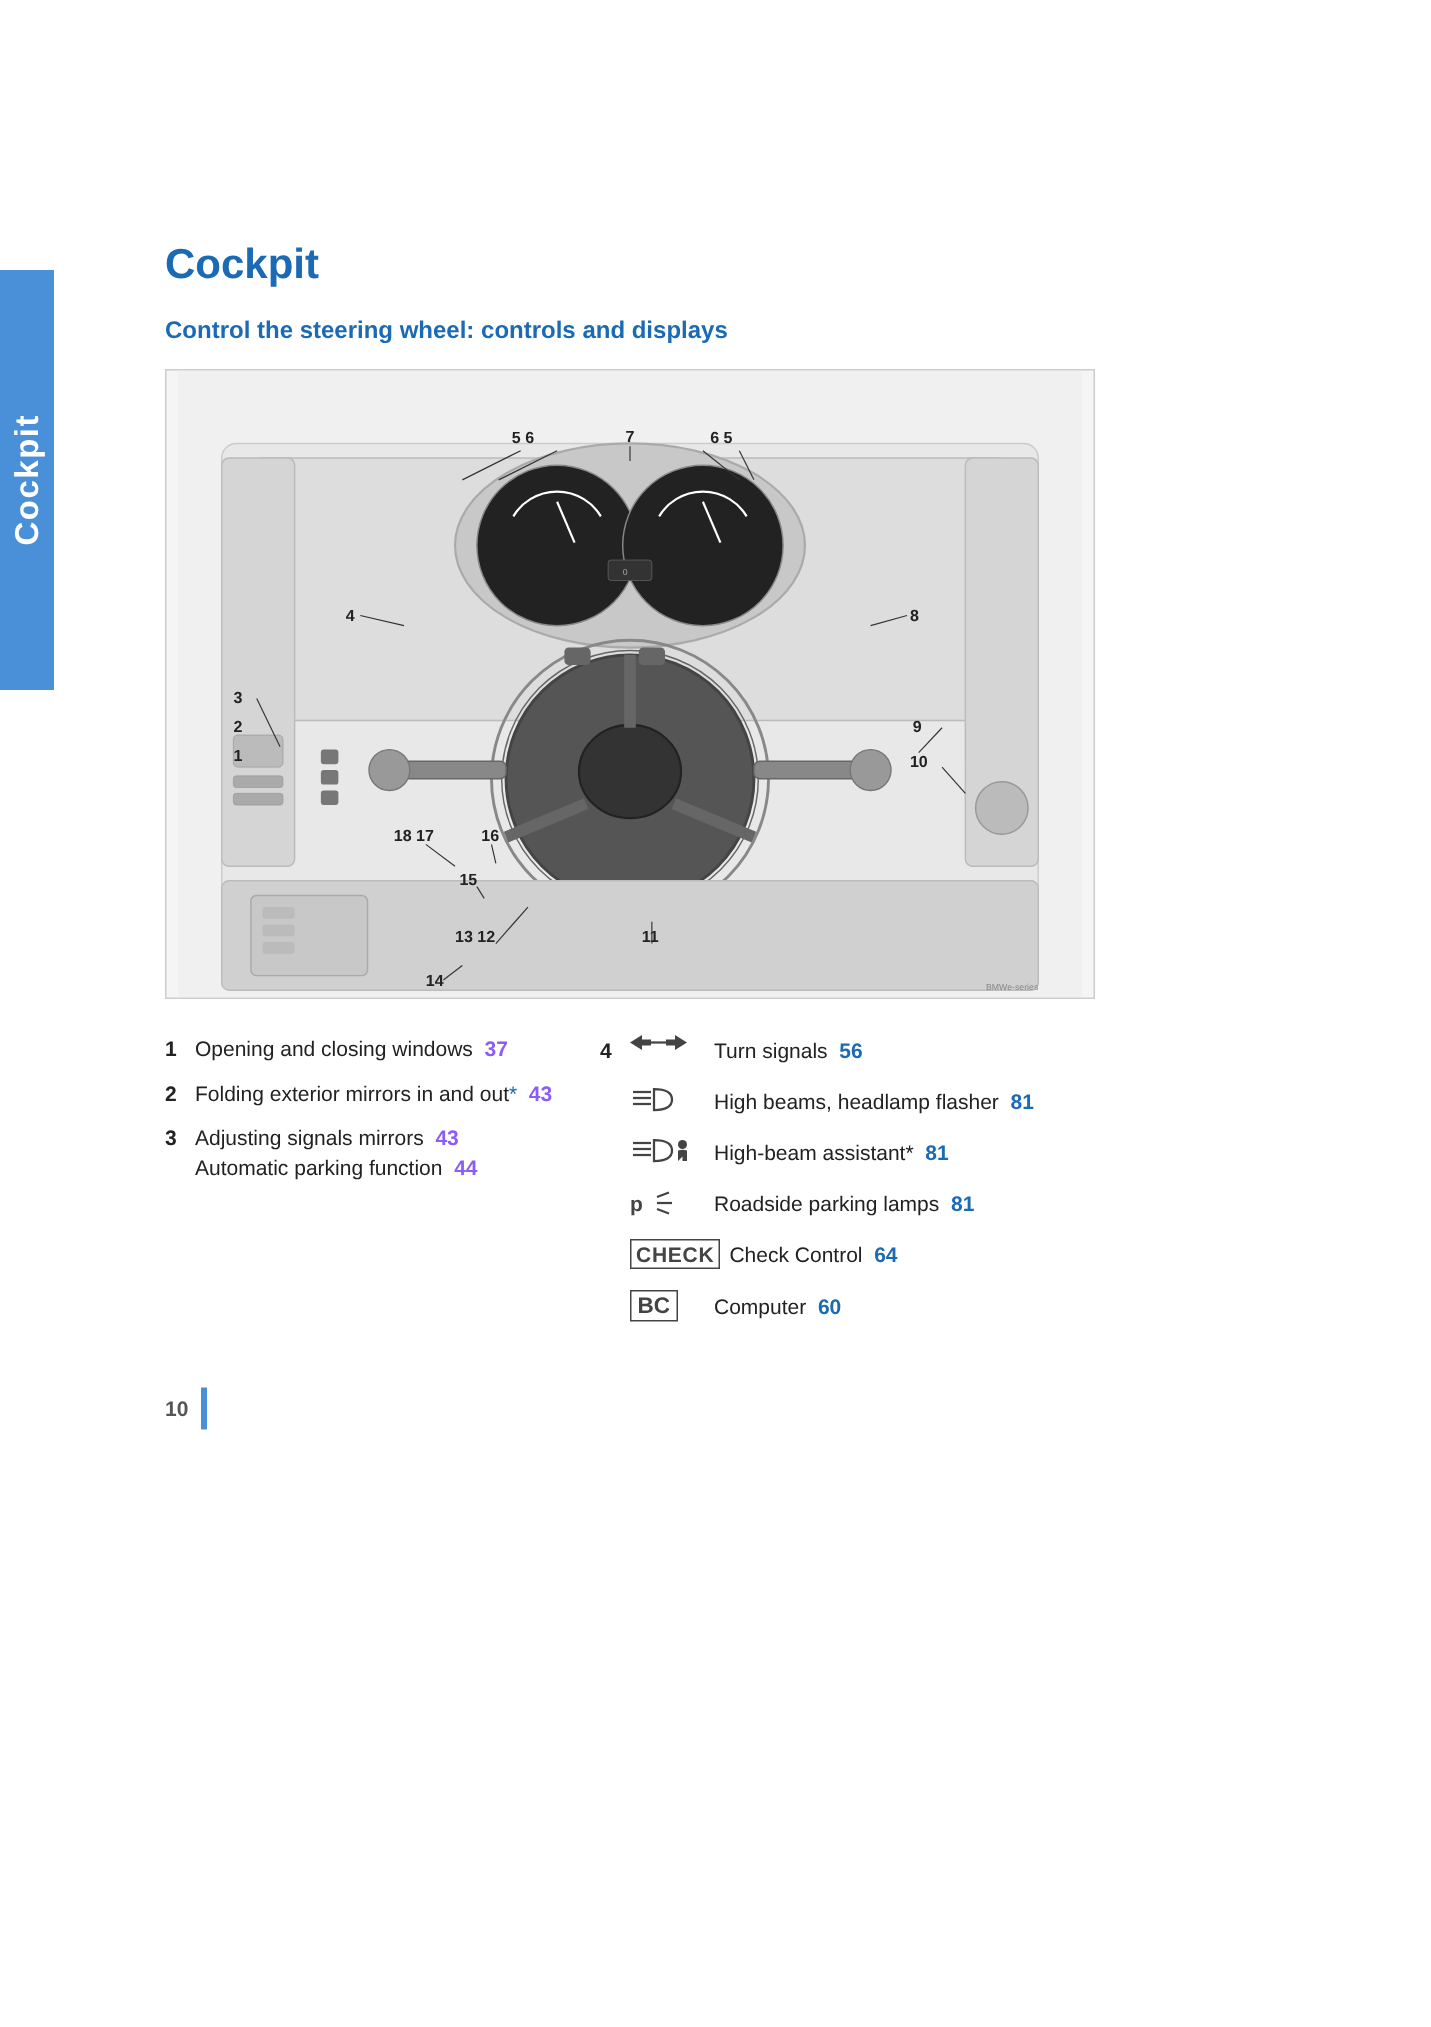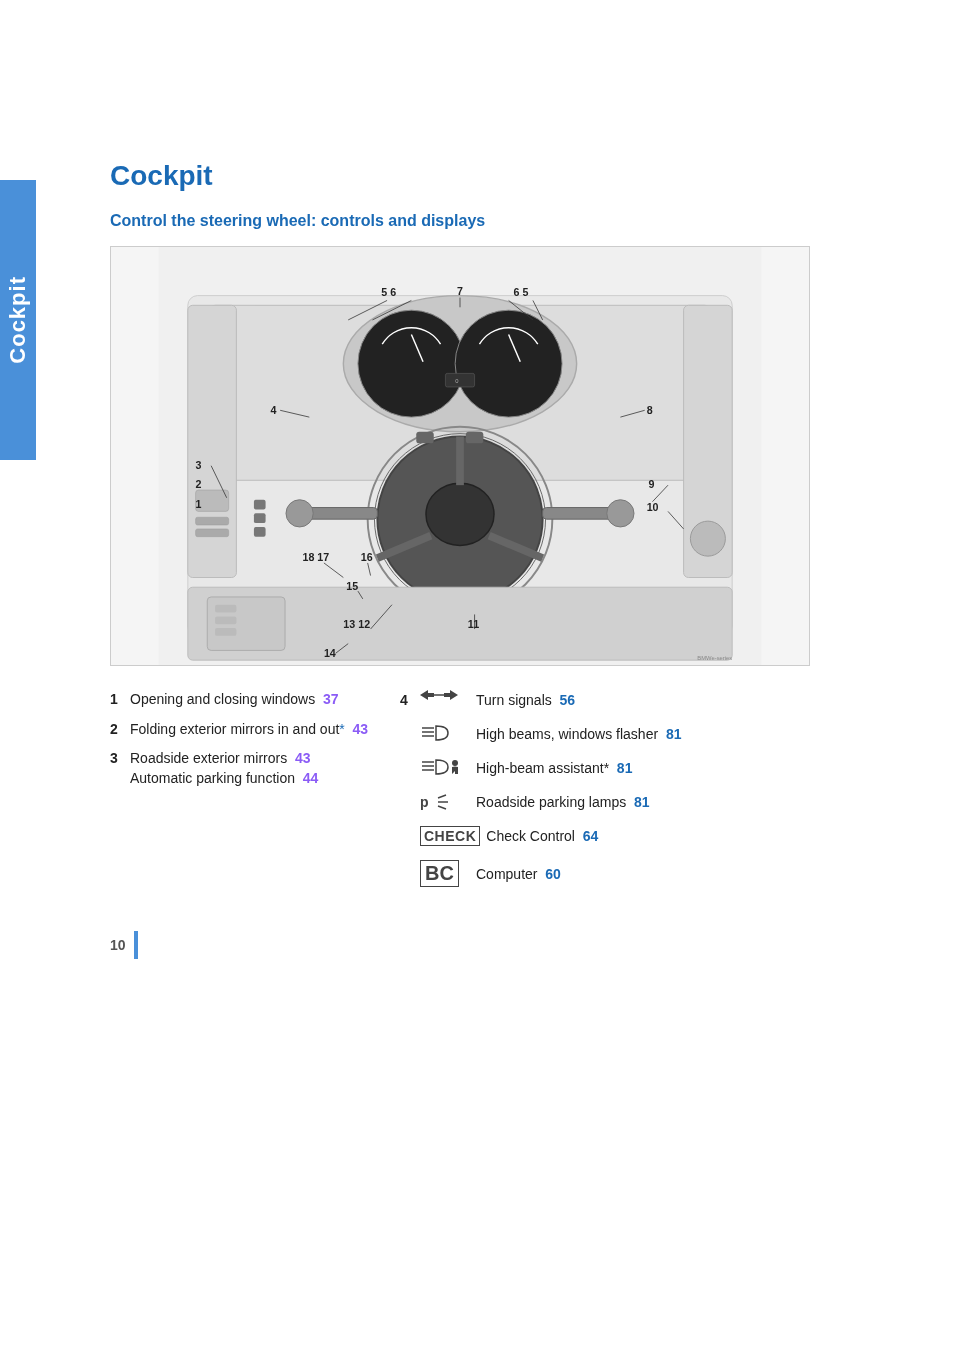"5 6" .diagram-container { width: 700px -> 620px }
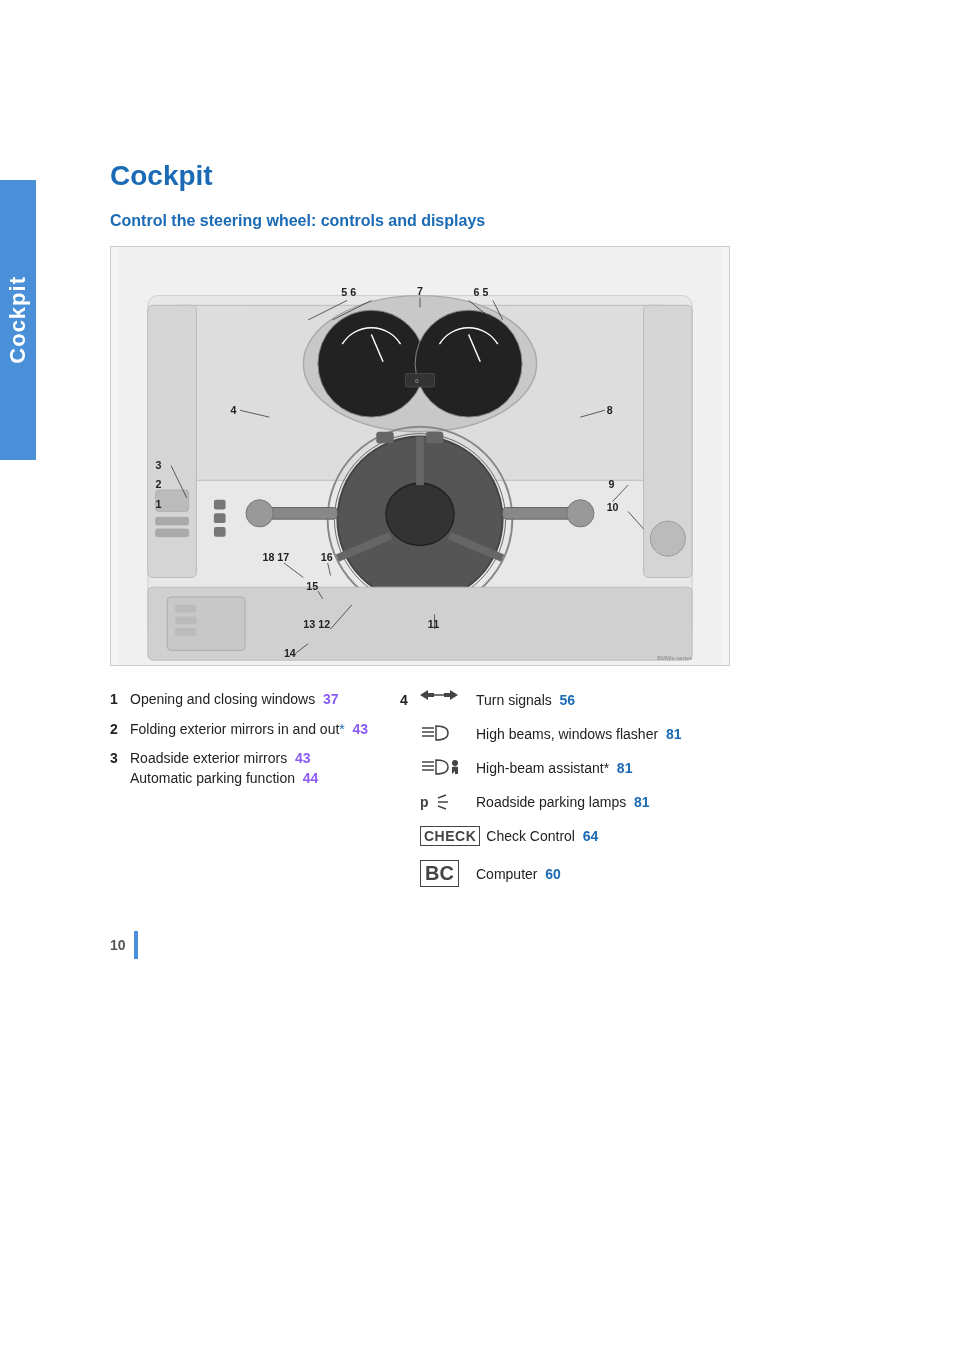"High beams, windows flasher" span { text: windows -> headlamp }
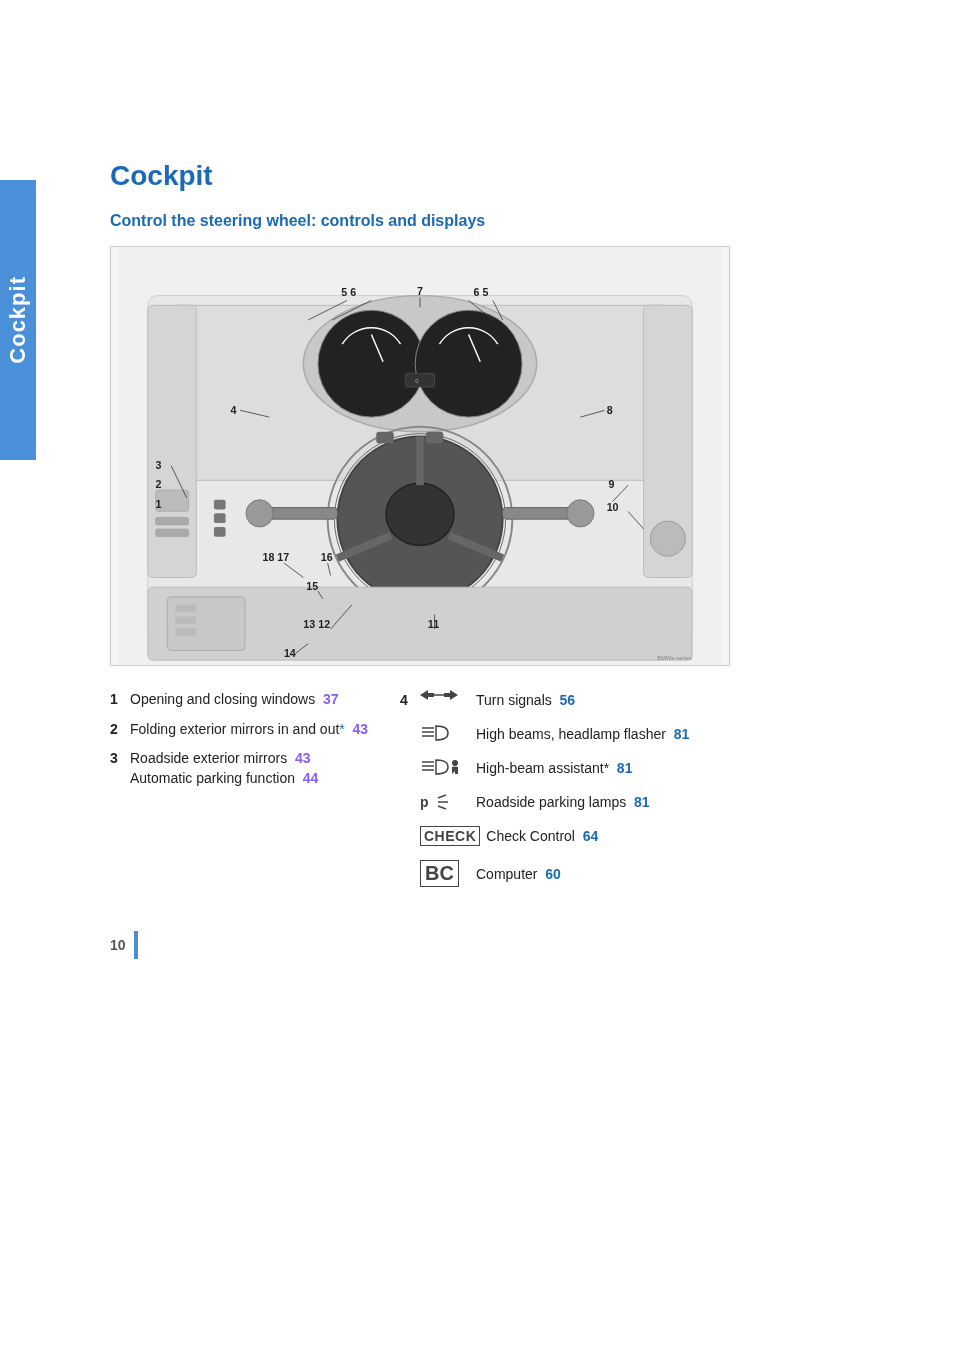"Roadside exterior mirrors" span { text: Roadside exterior -> Adjusting signals }
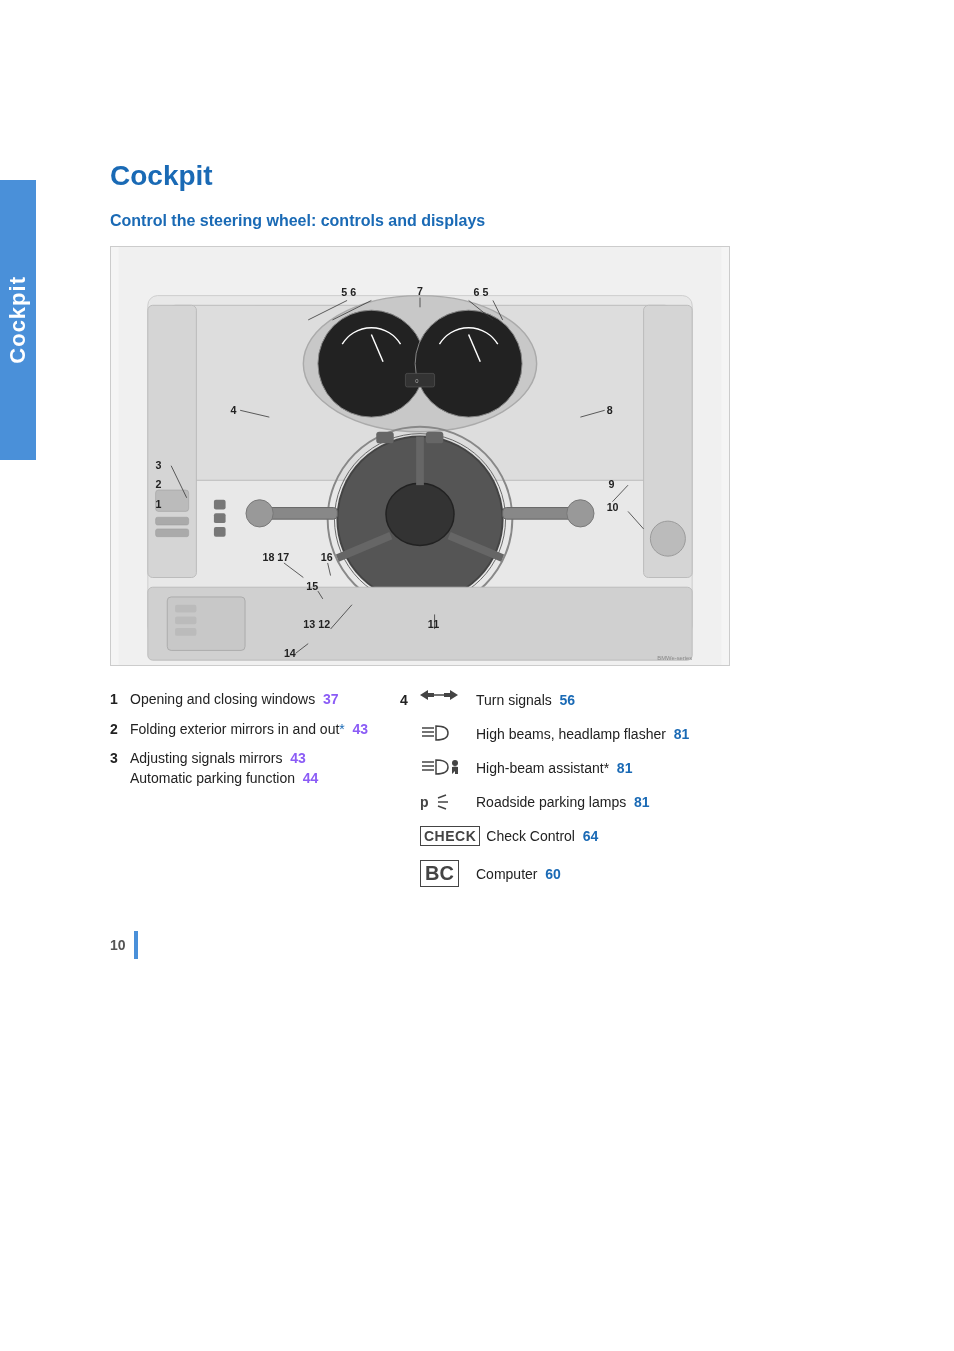"BC" .icon-bc { font-size: 20px -> 15px }
